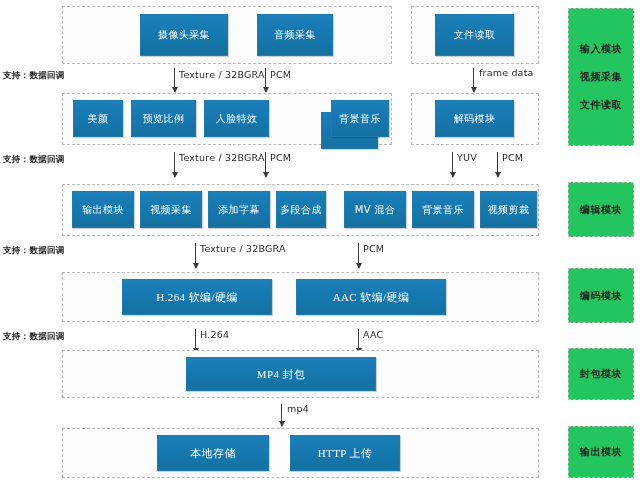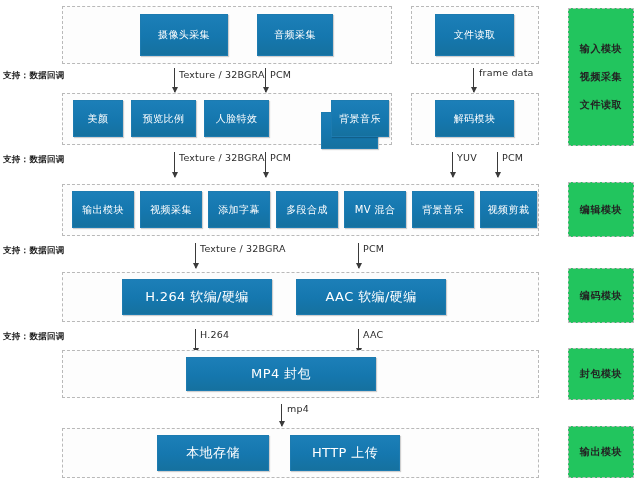"多段合成" div.node { width: 62px -> 50px }
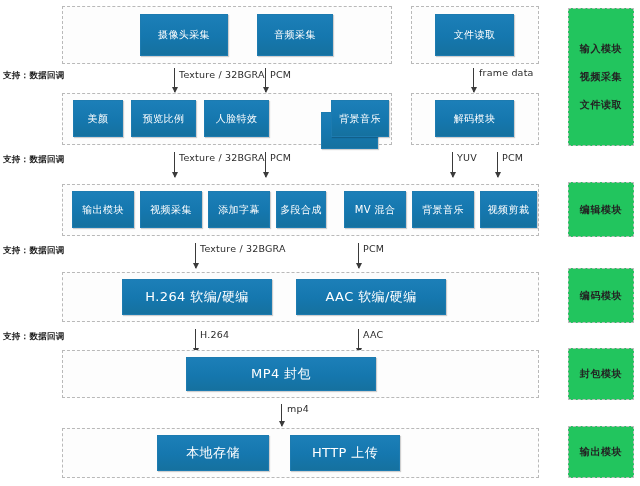"H.264 软编/硬编" .node.wide { font-family: none -> Liberation Serif, serif; font-size: 13px -> 11px }
